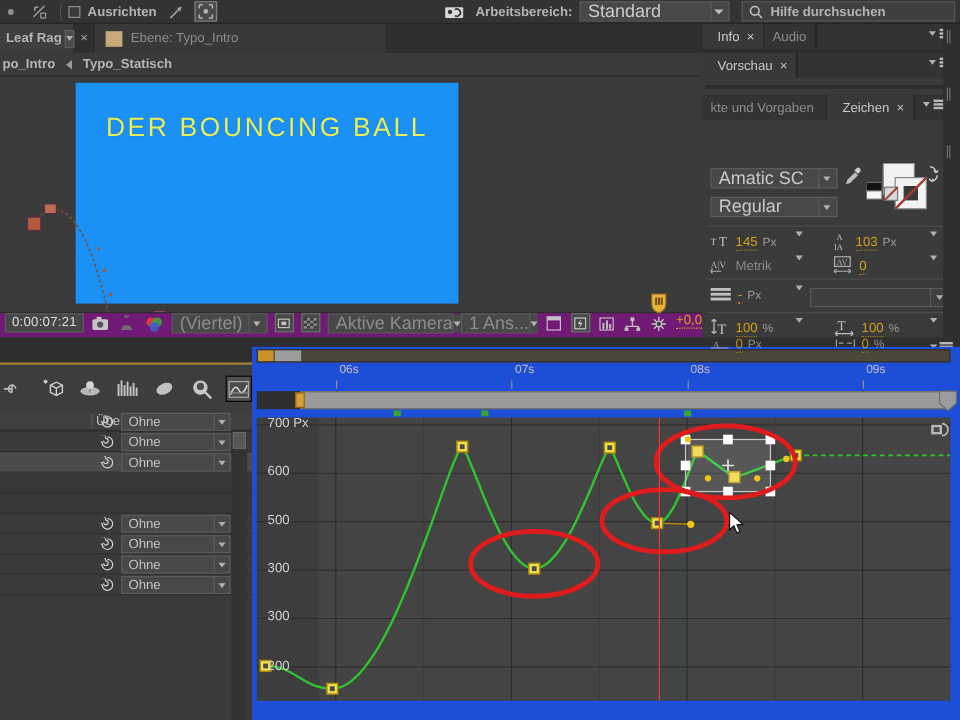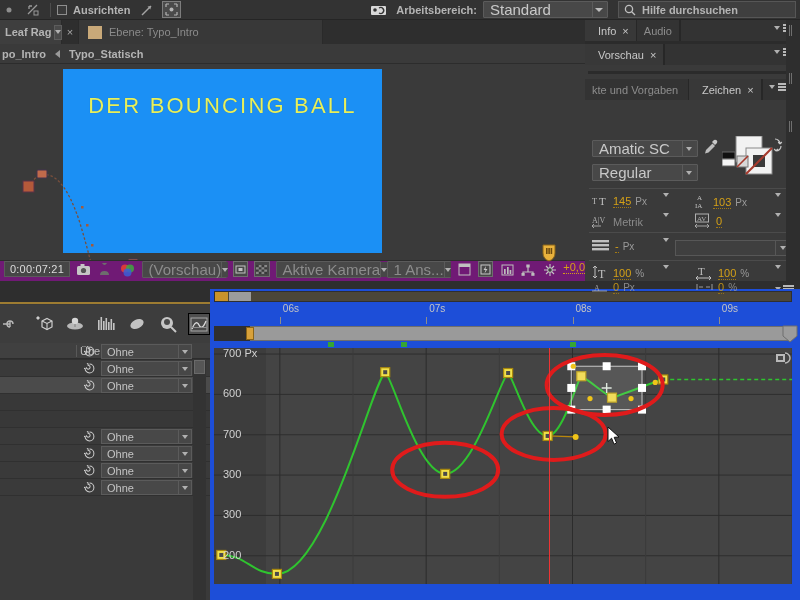"(Vorschau)" span.dim { text: Vorschau -> Viertel }
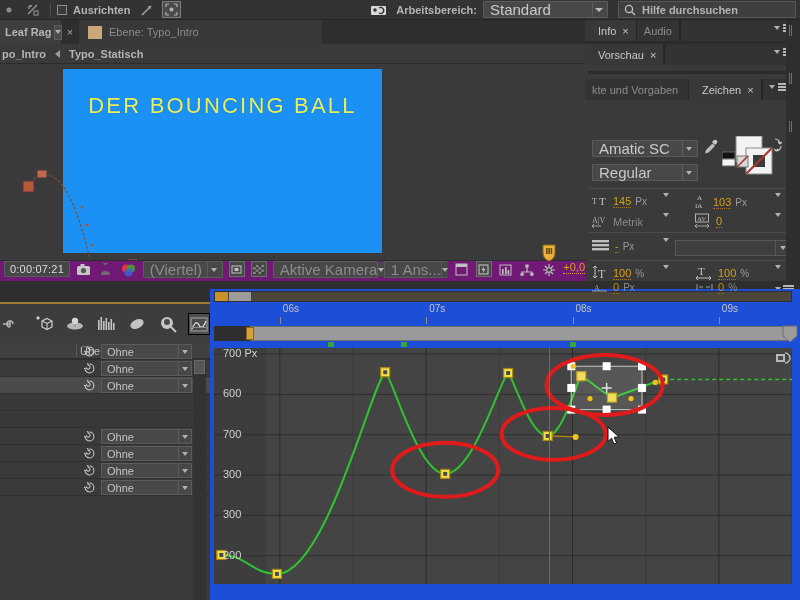"700" span.ylbl { text: 700 -> 500 }
